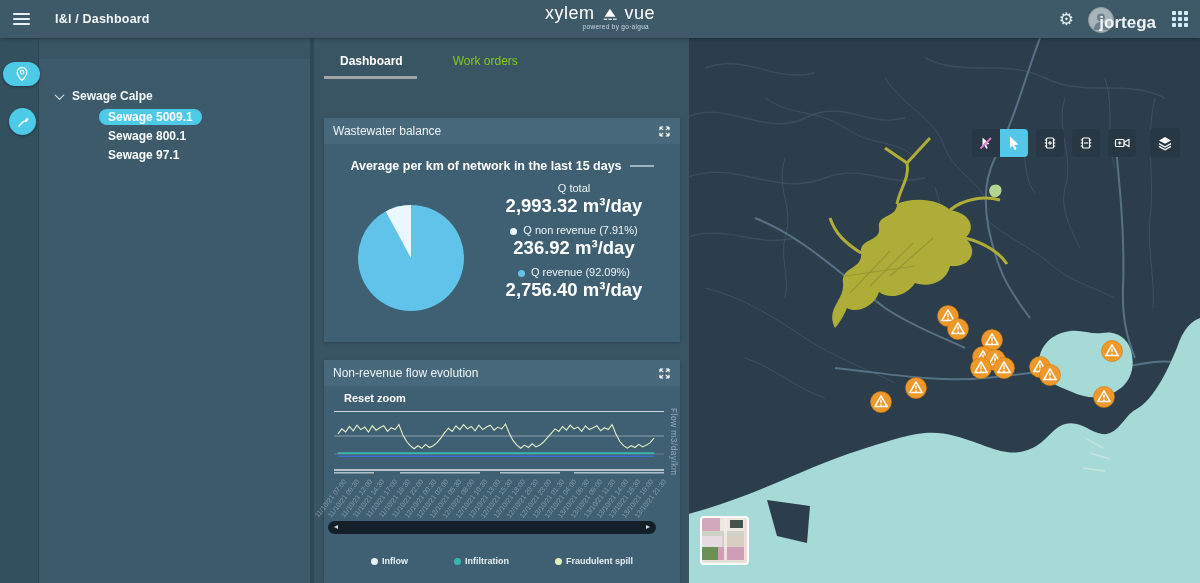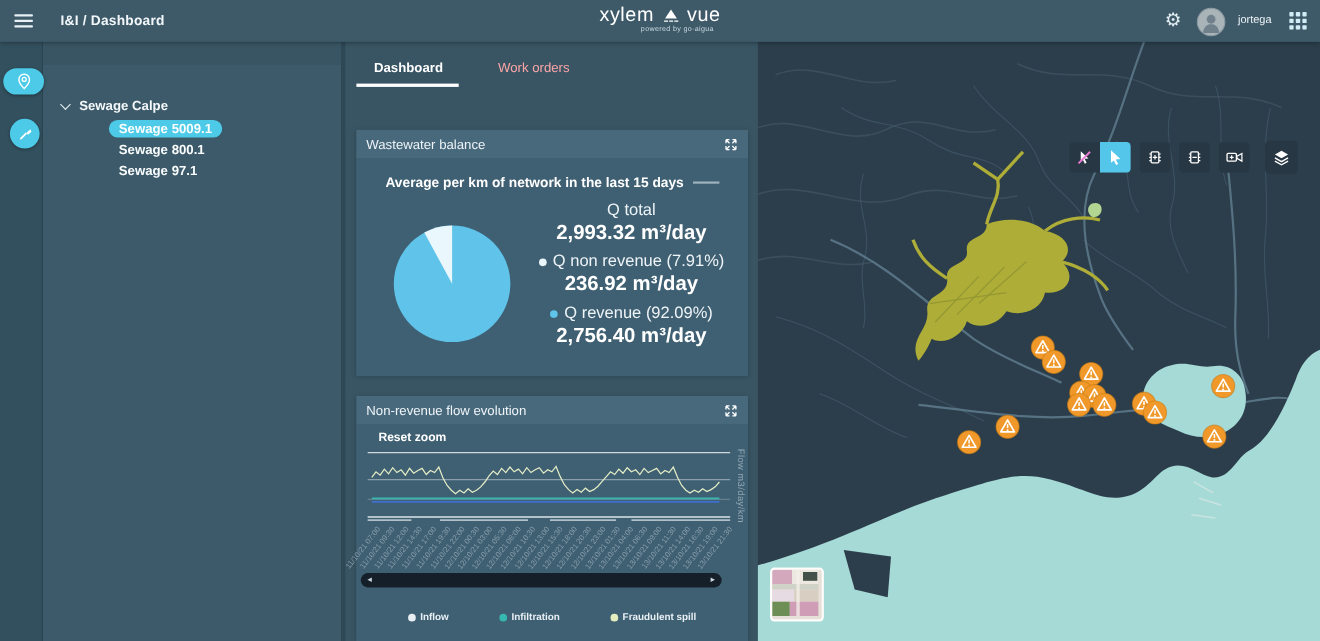"jortega" .username { font-size: 10px -> 17px; font-weight: none -> bold }
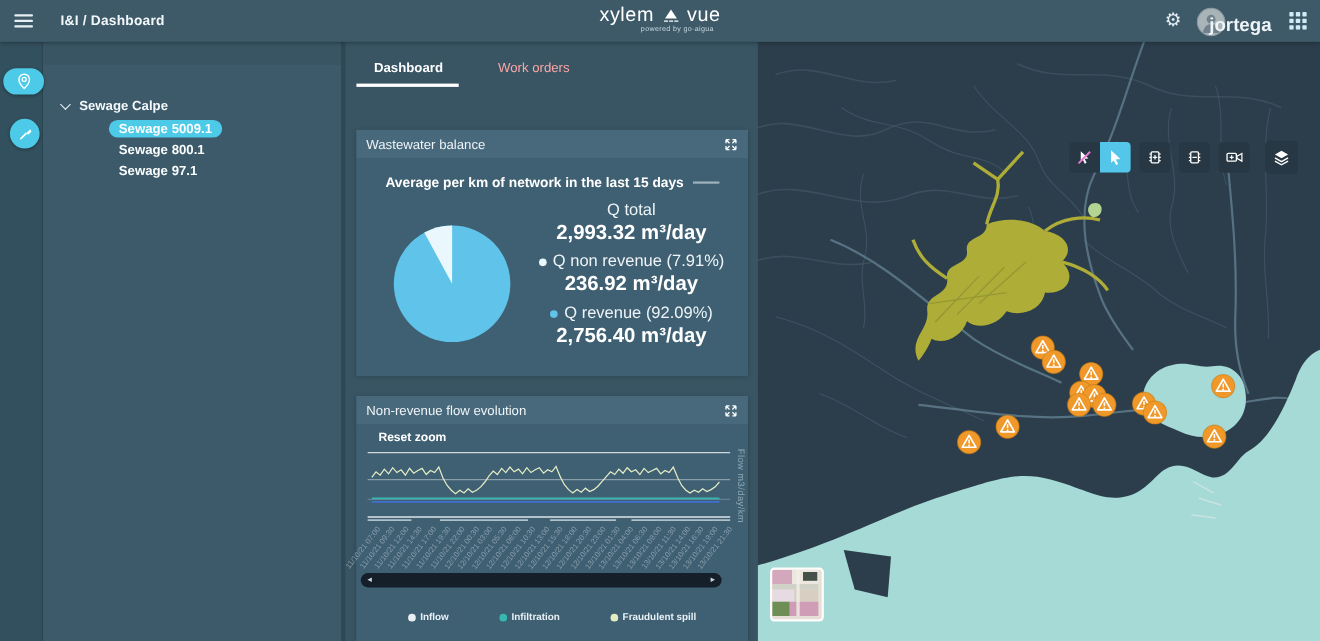"Dashboard" .tab.active { border-bottom: 3px solid #ffffff -> 3px solid #a3a3a3 }
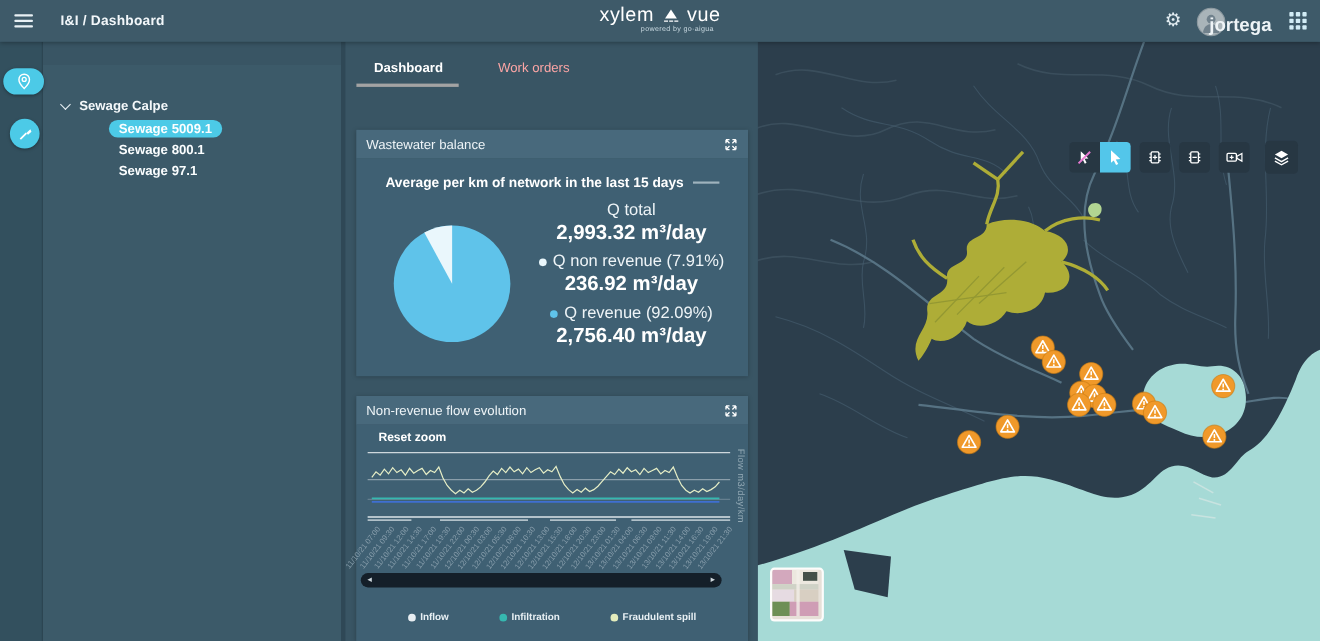"Work orders" .tab { color: #fca5a5 -> #84cc16 }
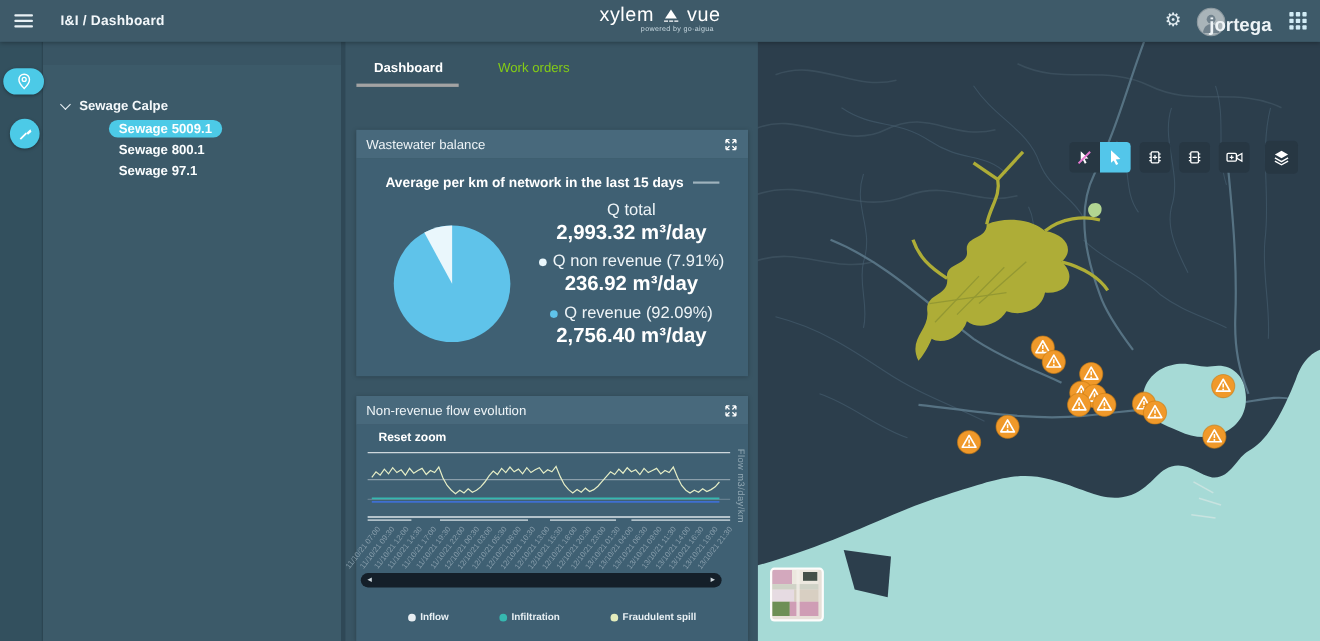"Q total" .stat-label { font-size: 15px -> 11px }
